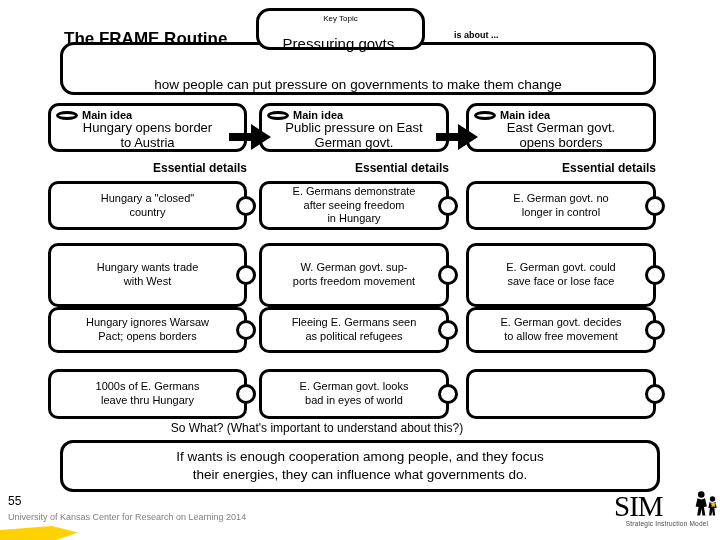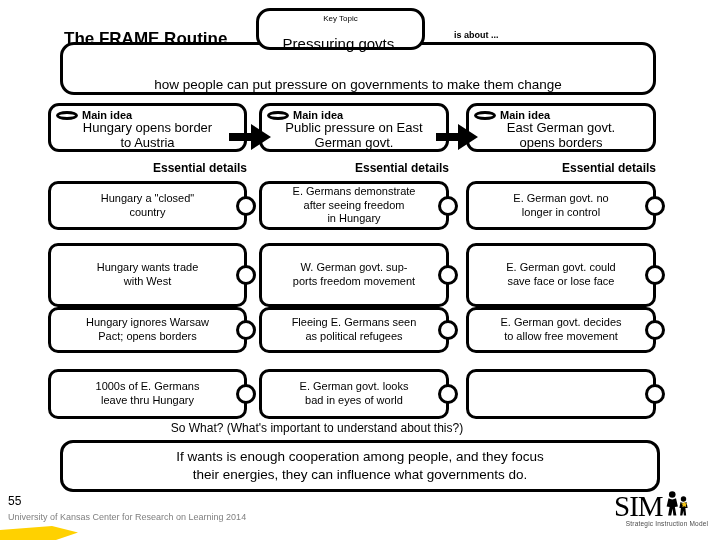"SIM" .logo-row { justify-content: flex-start -> space-between }
